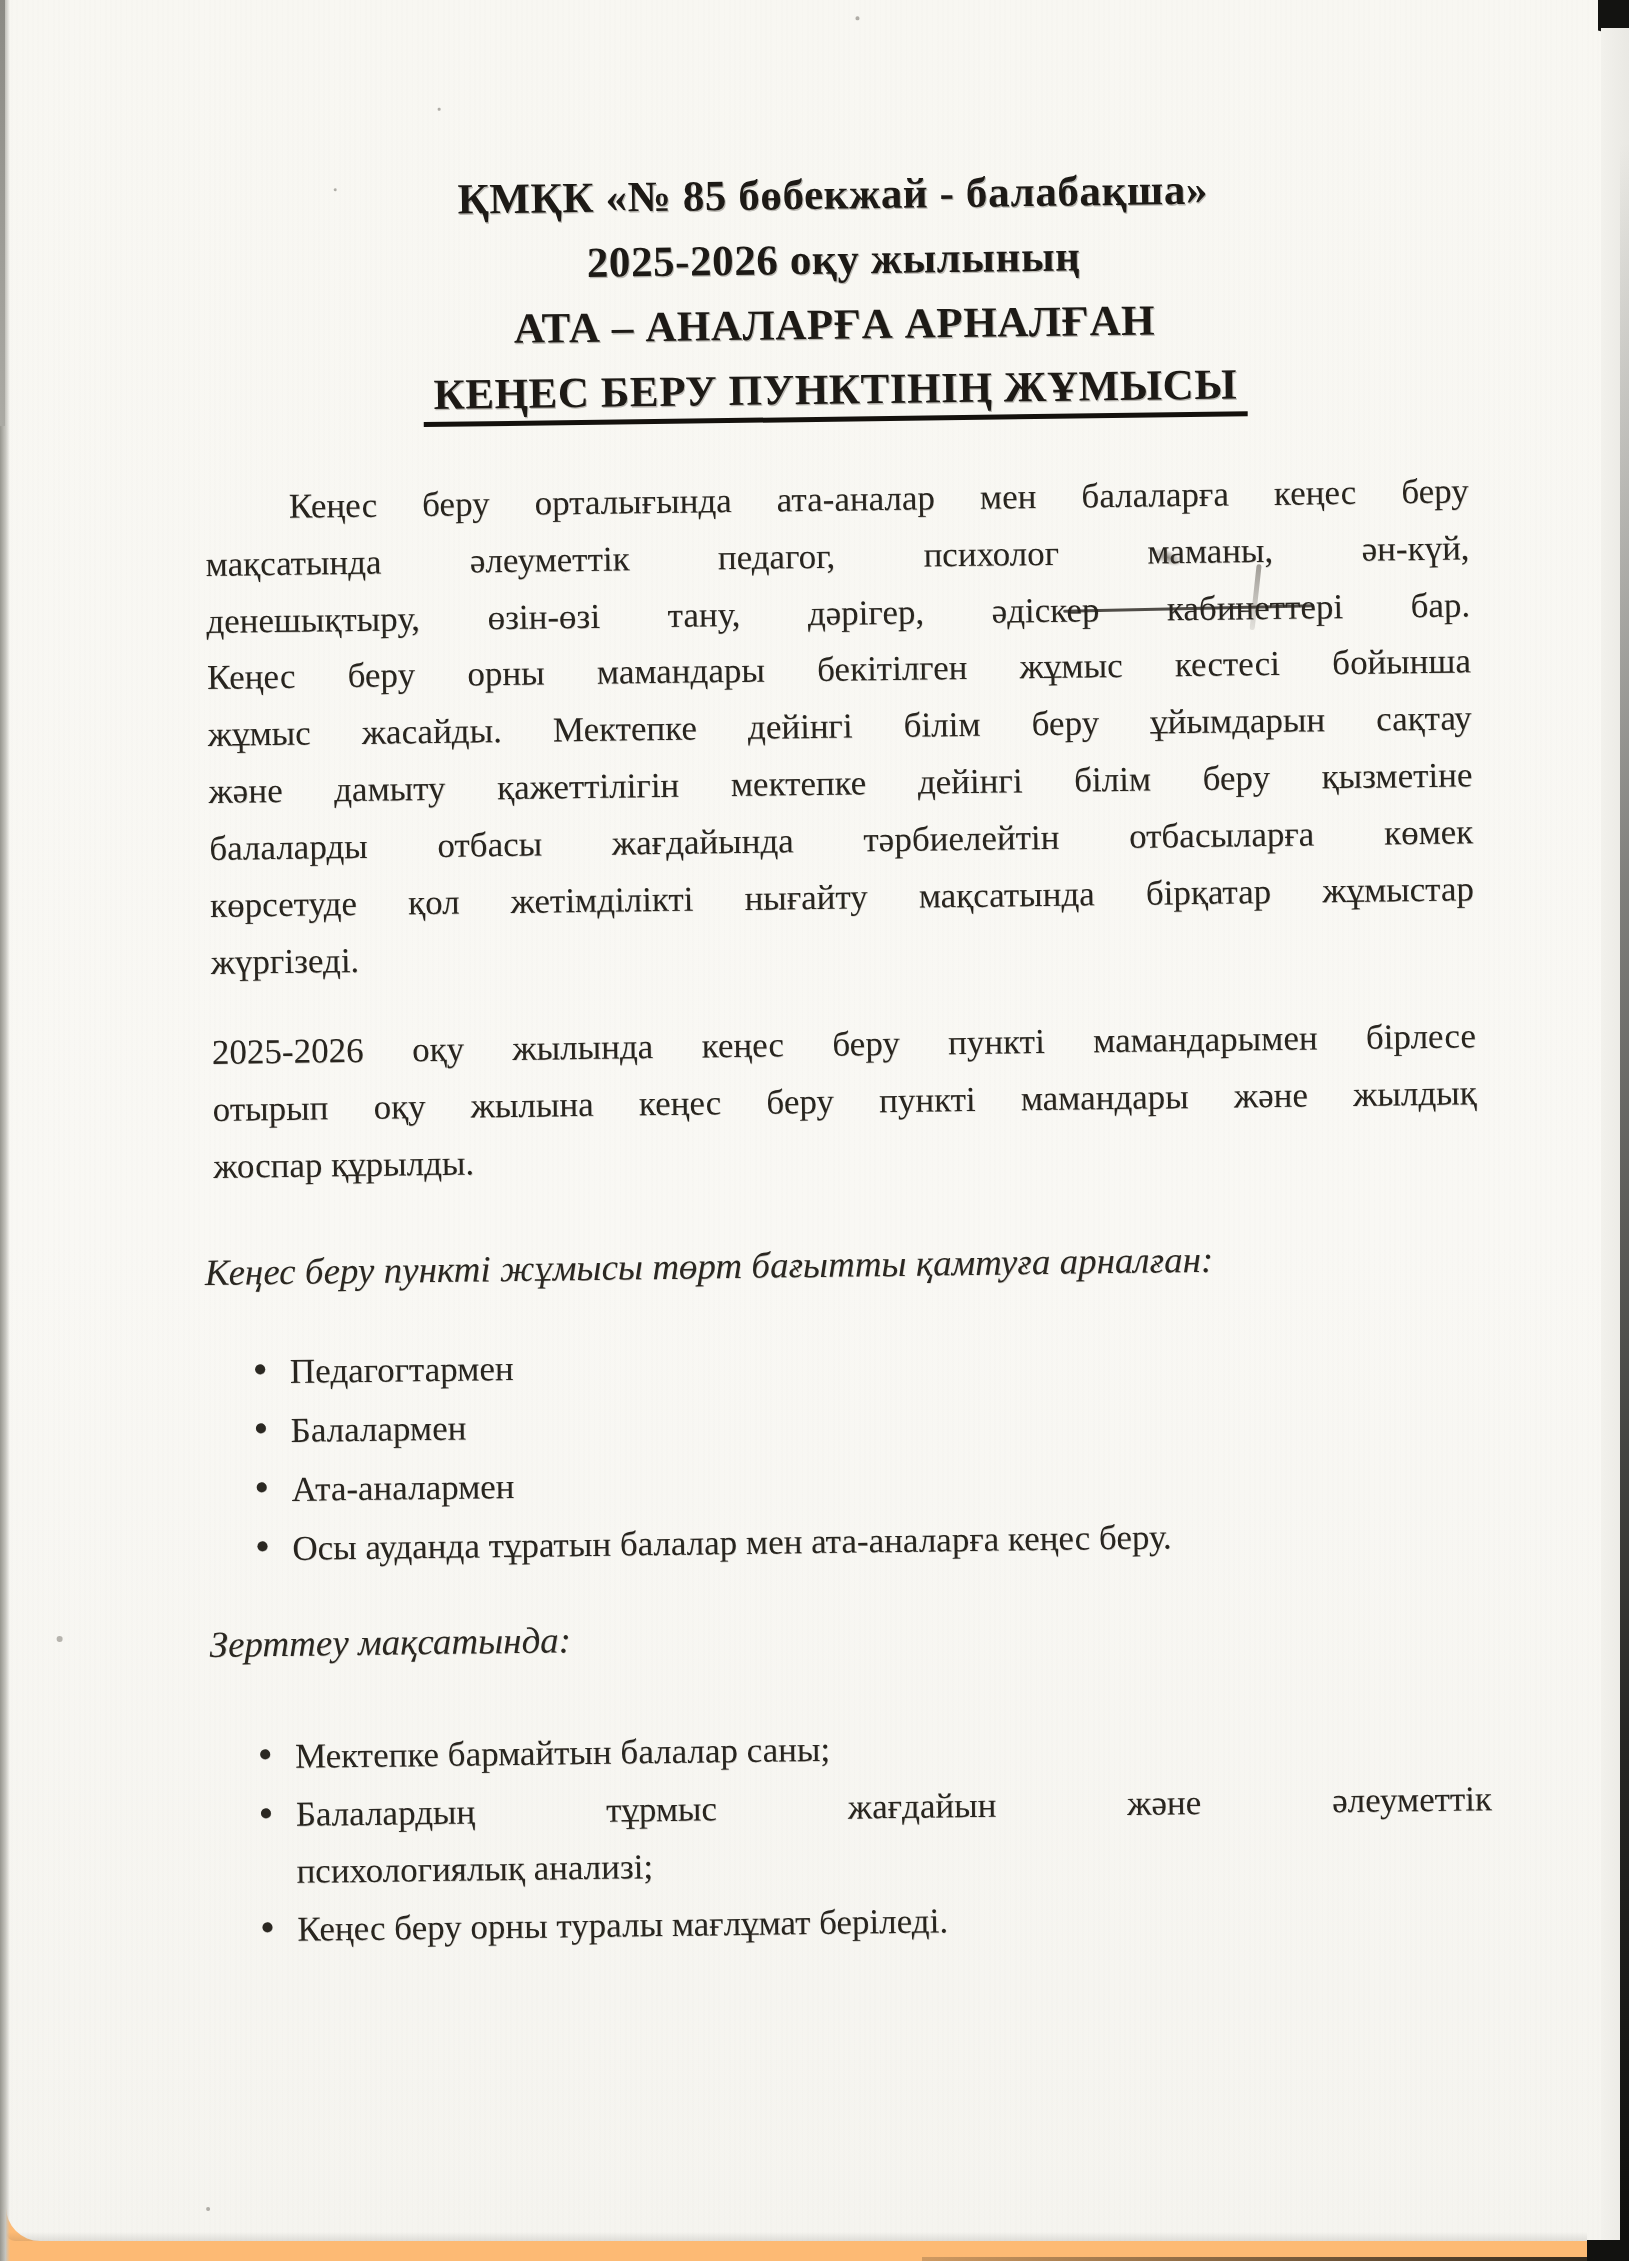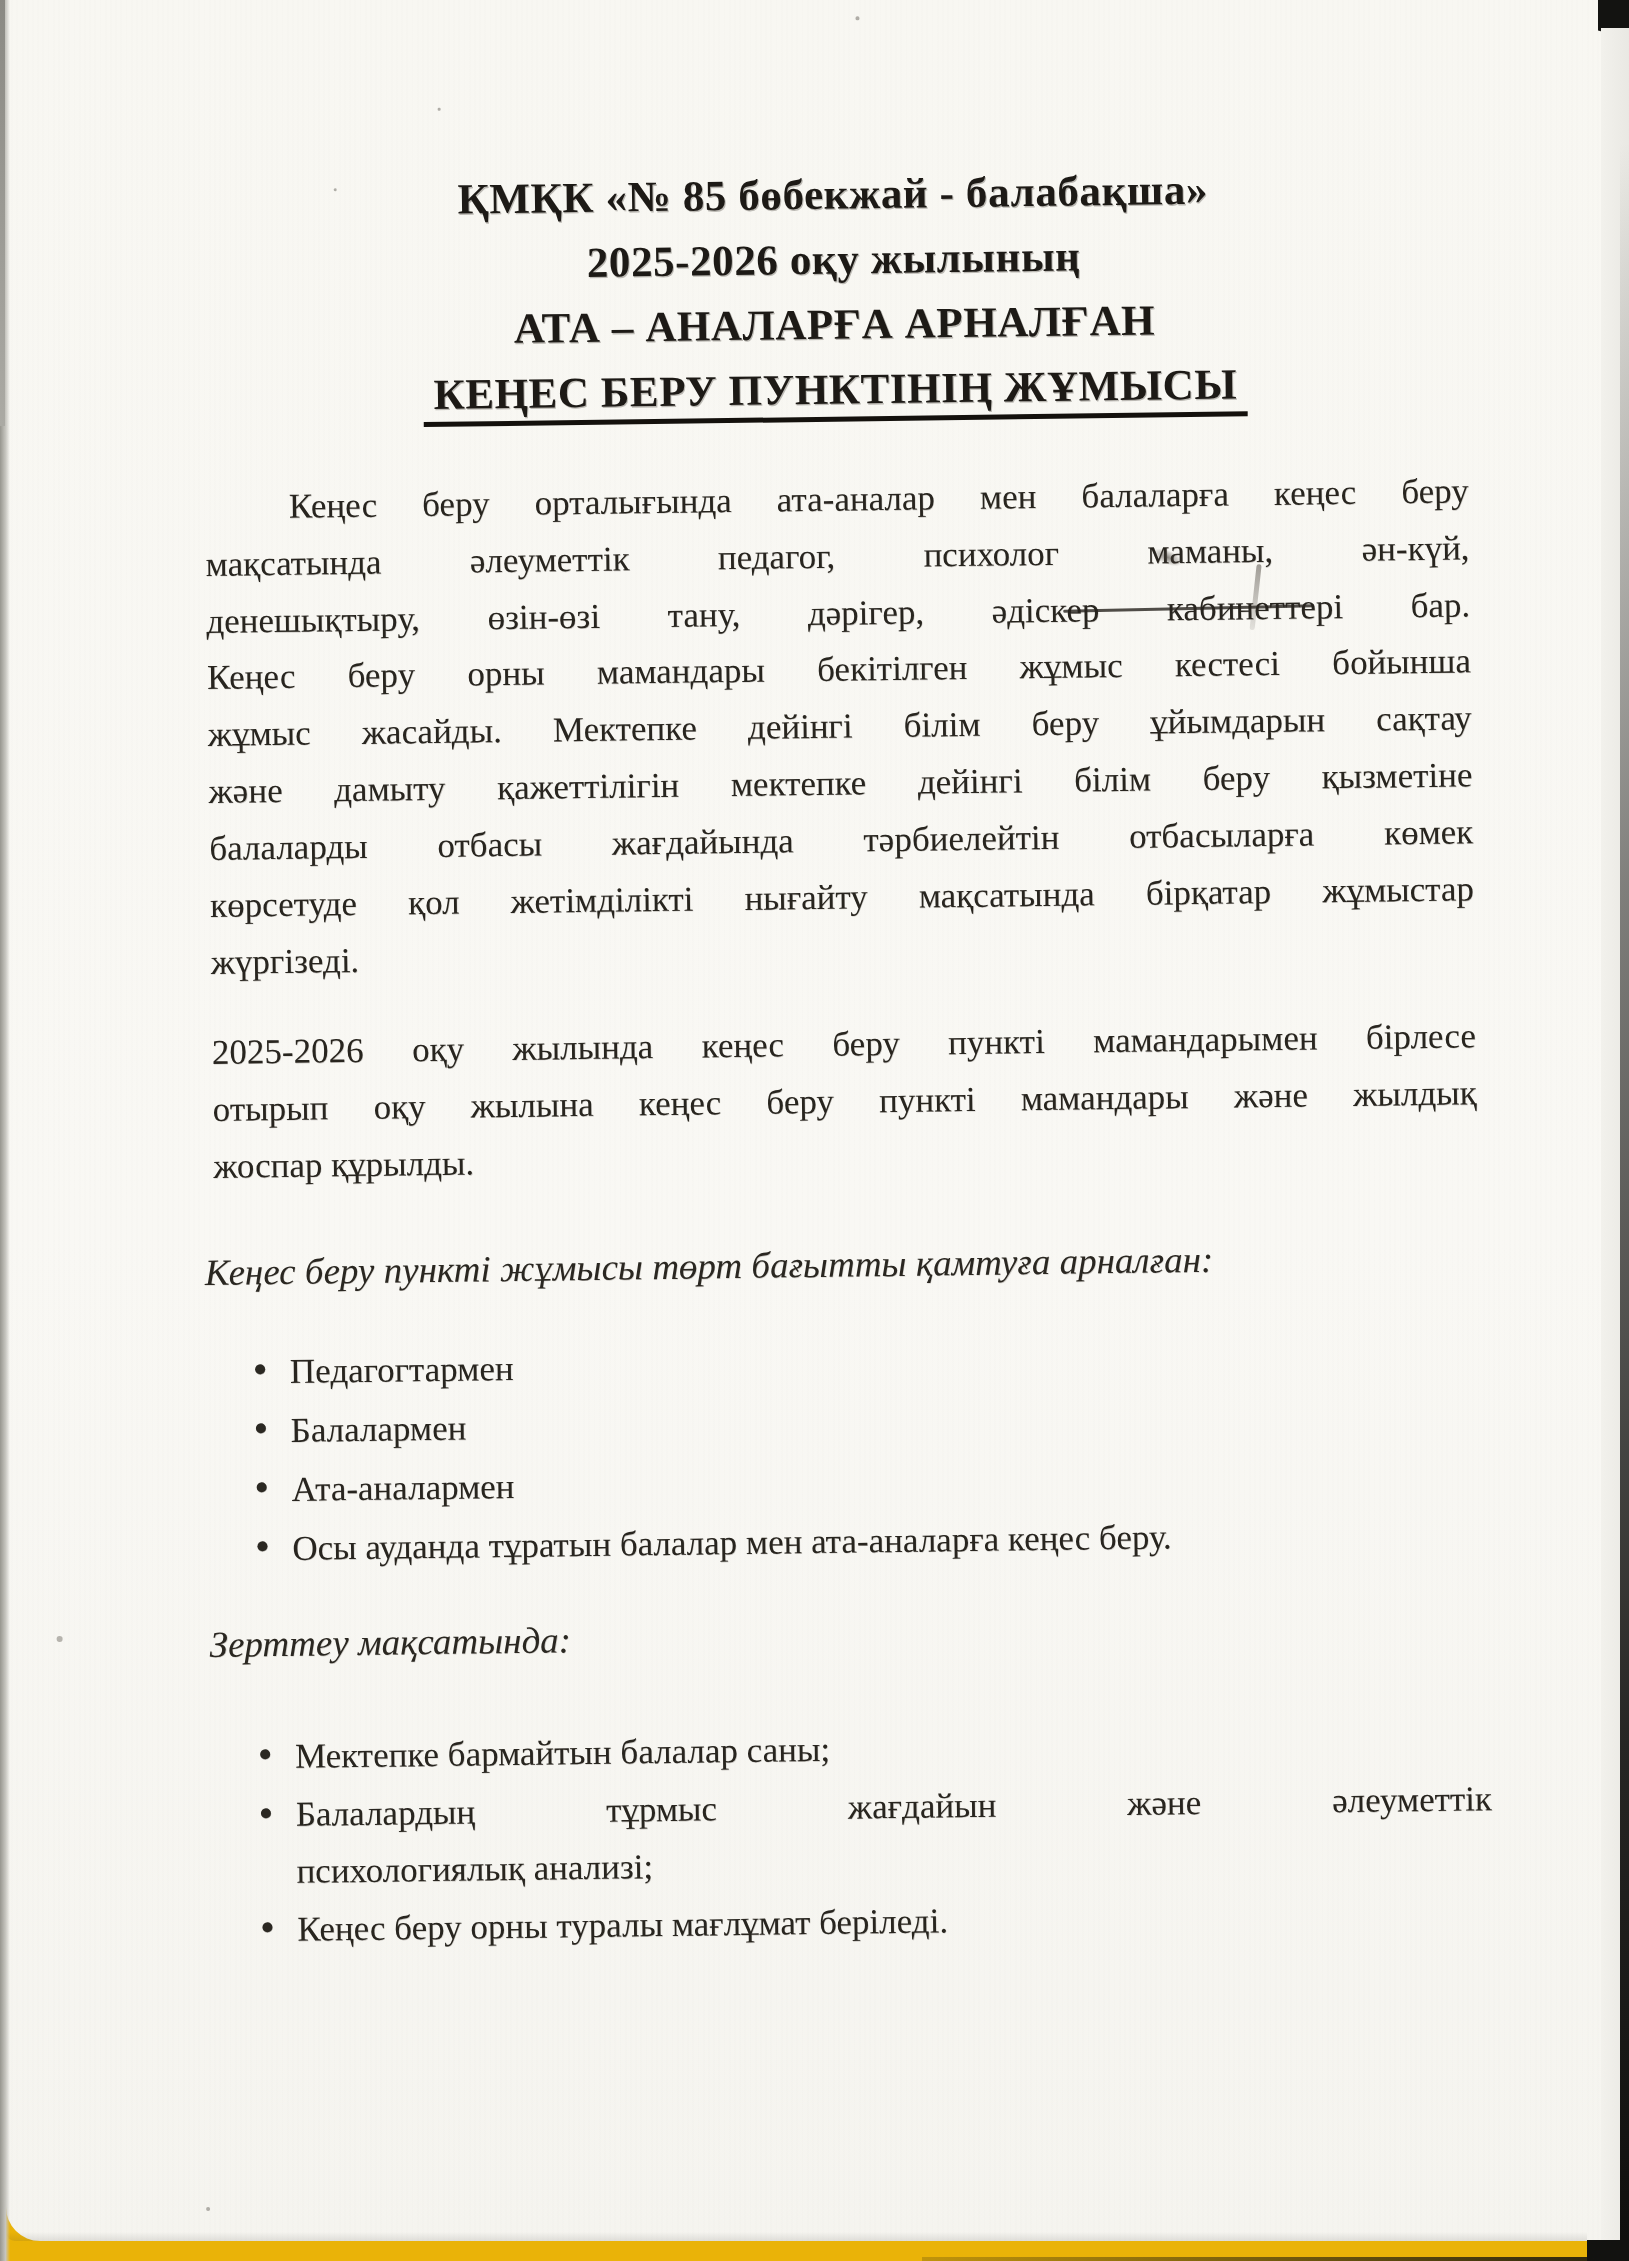"ҚМҚК «№ 85 бөбекжай -" .stage { background: #eab308 -> #fdba74 }
